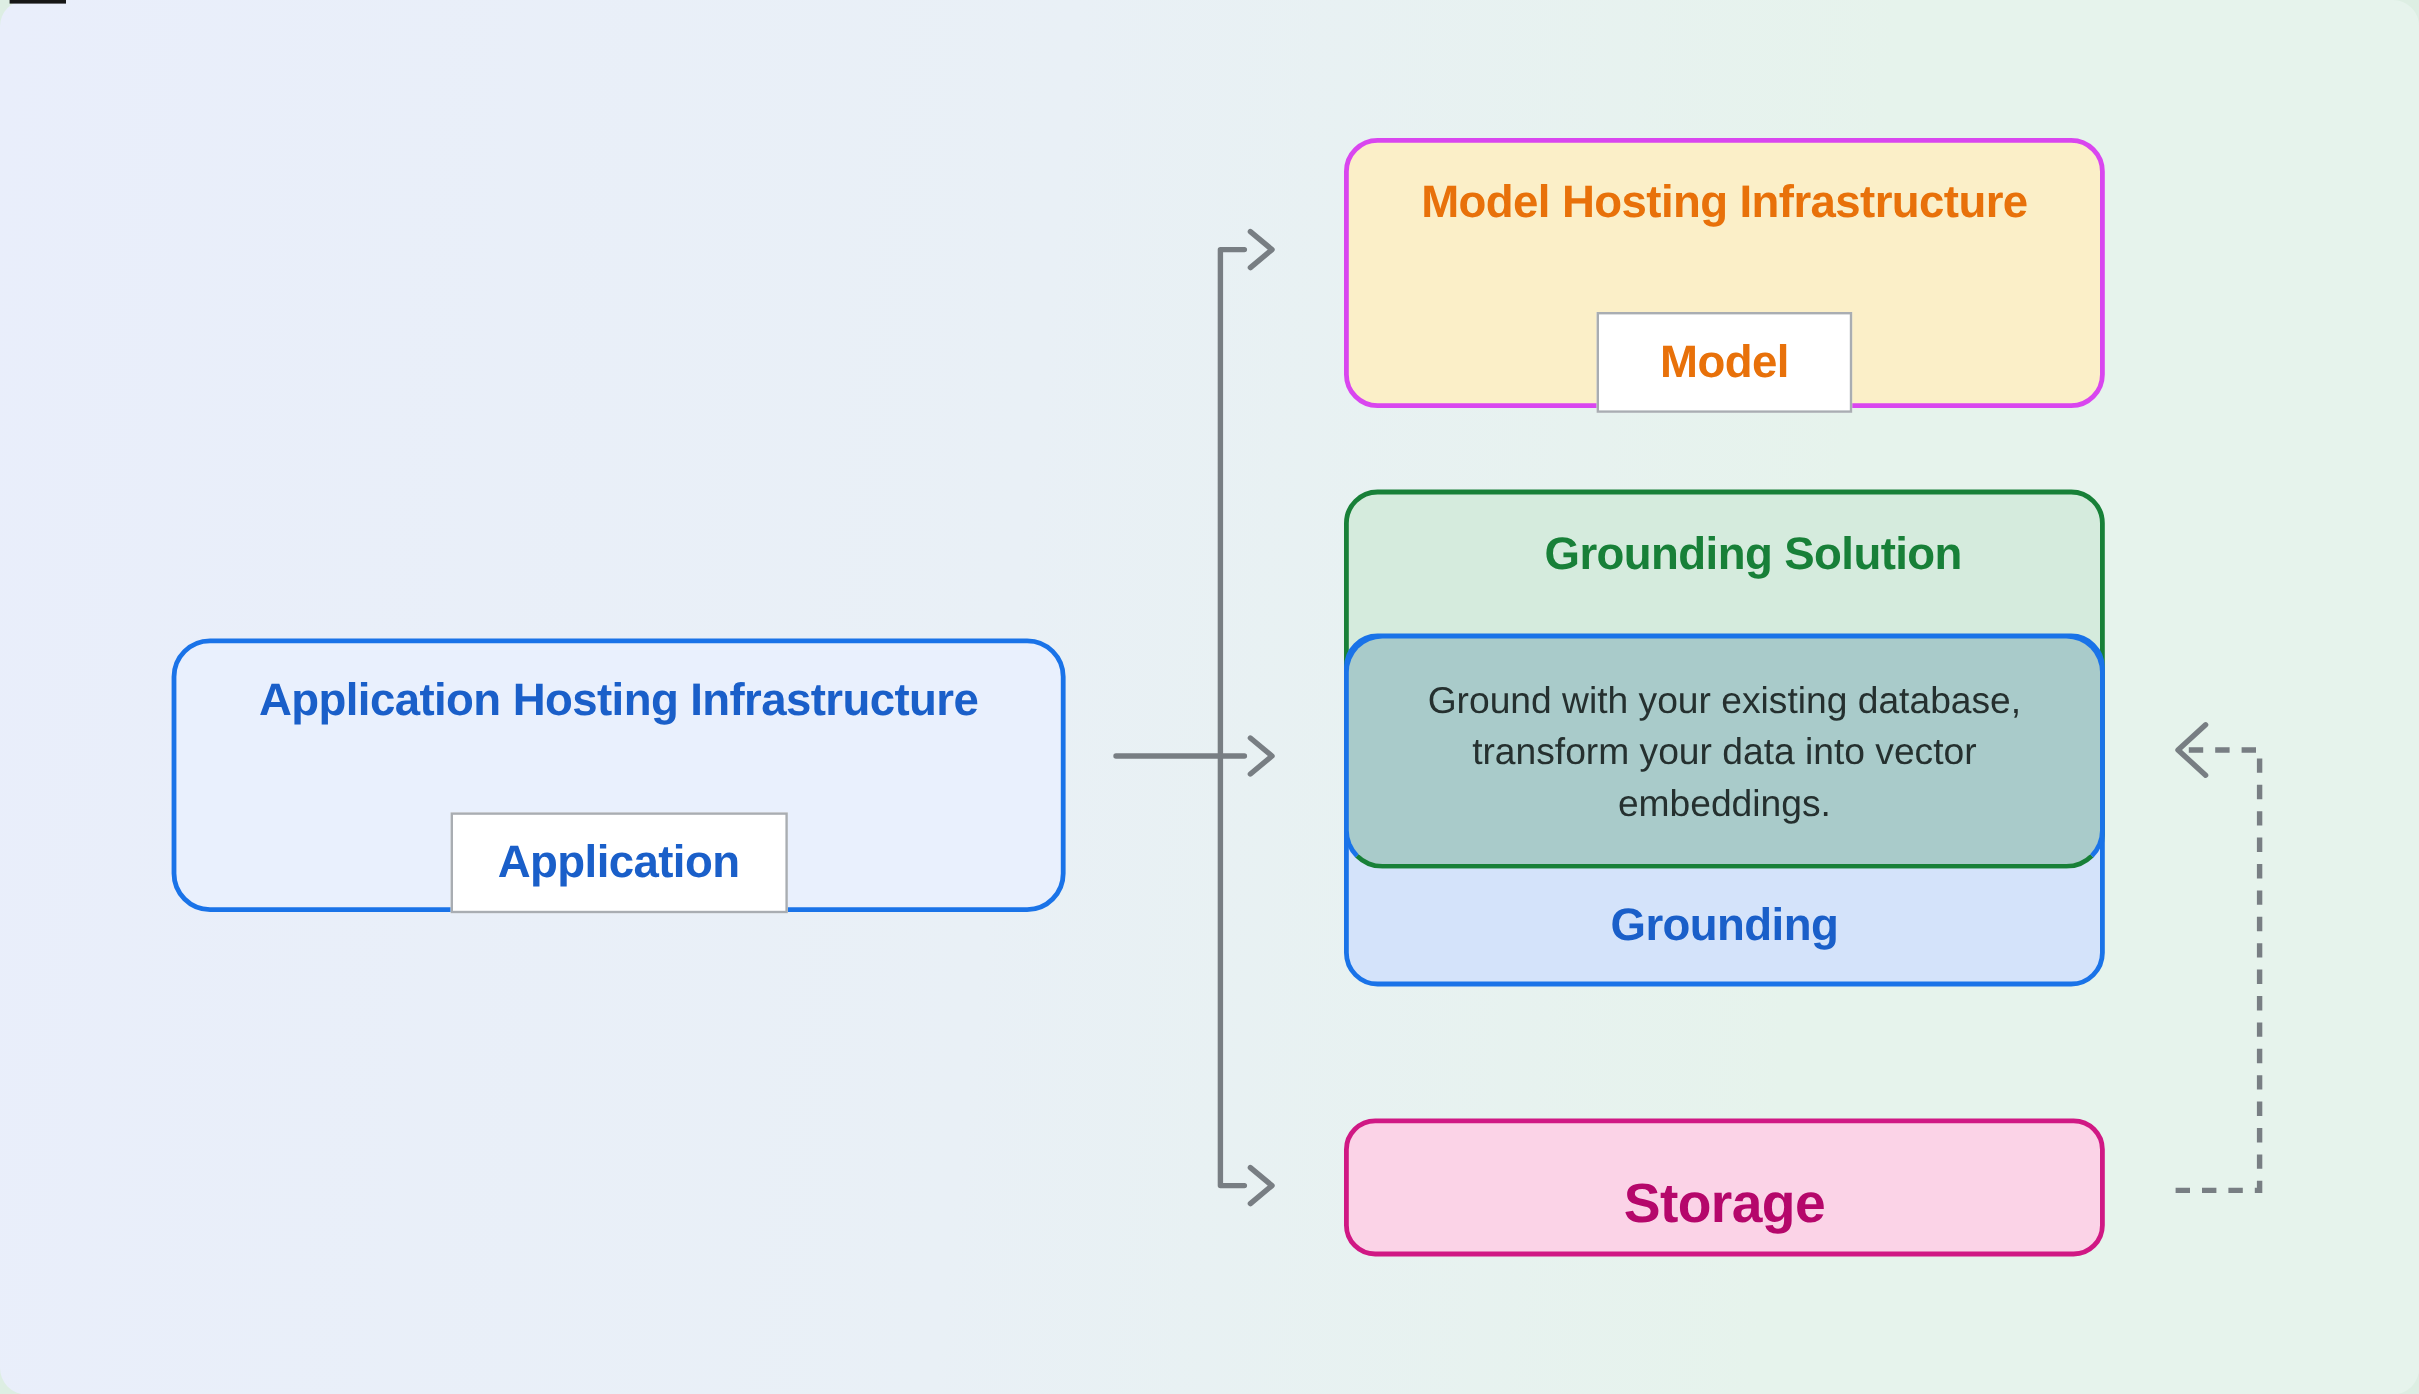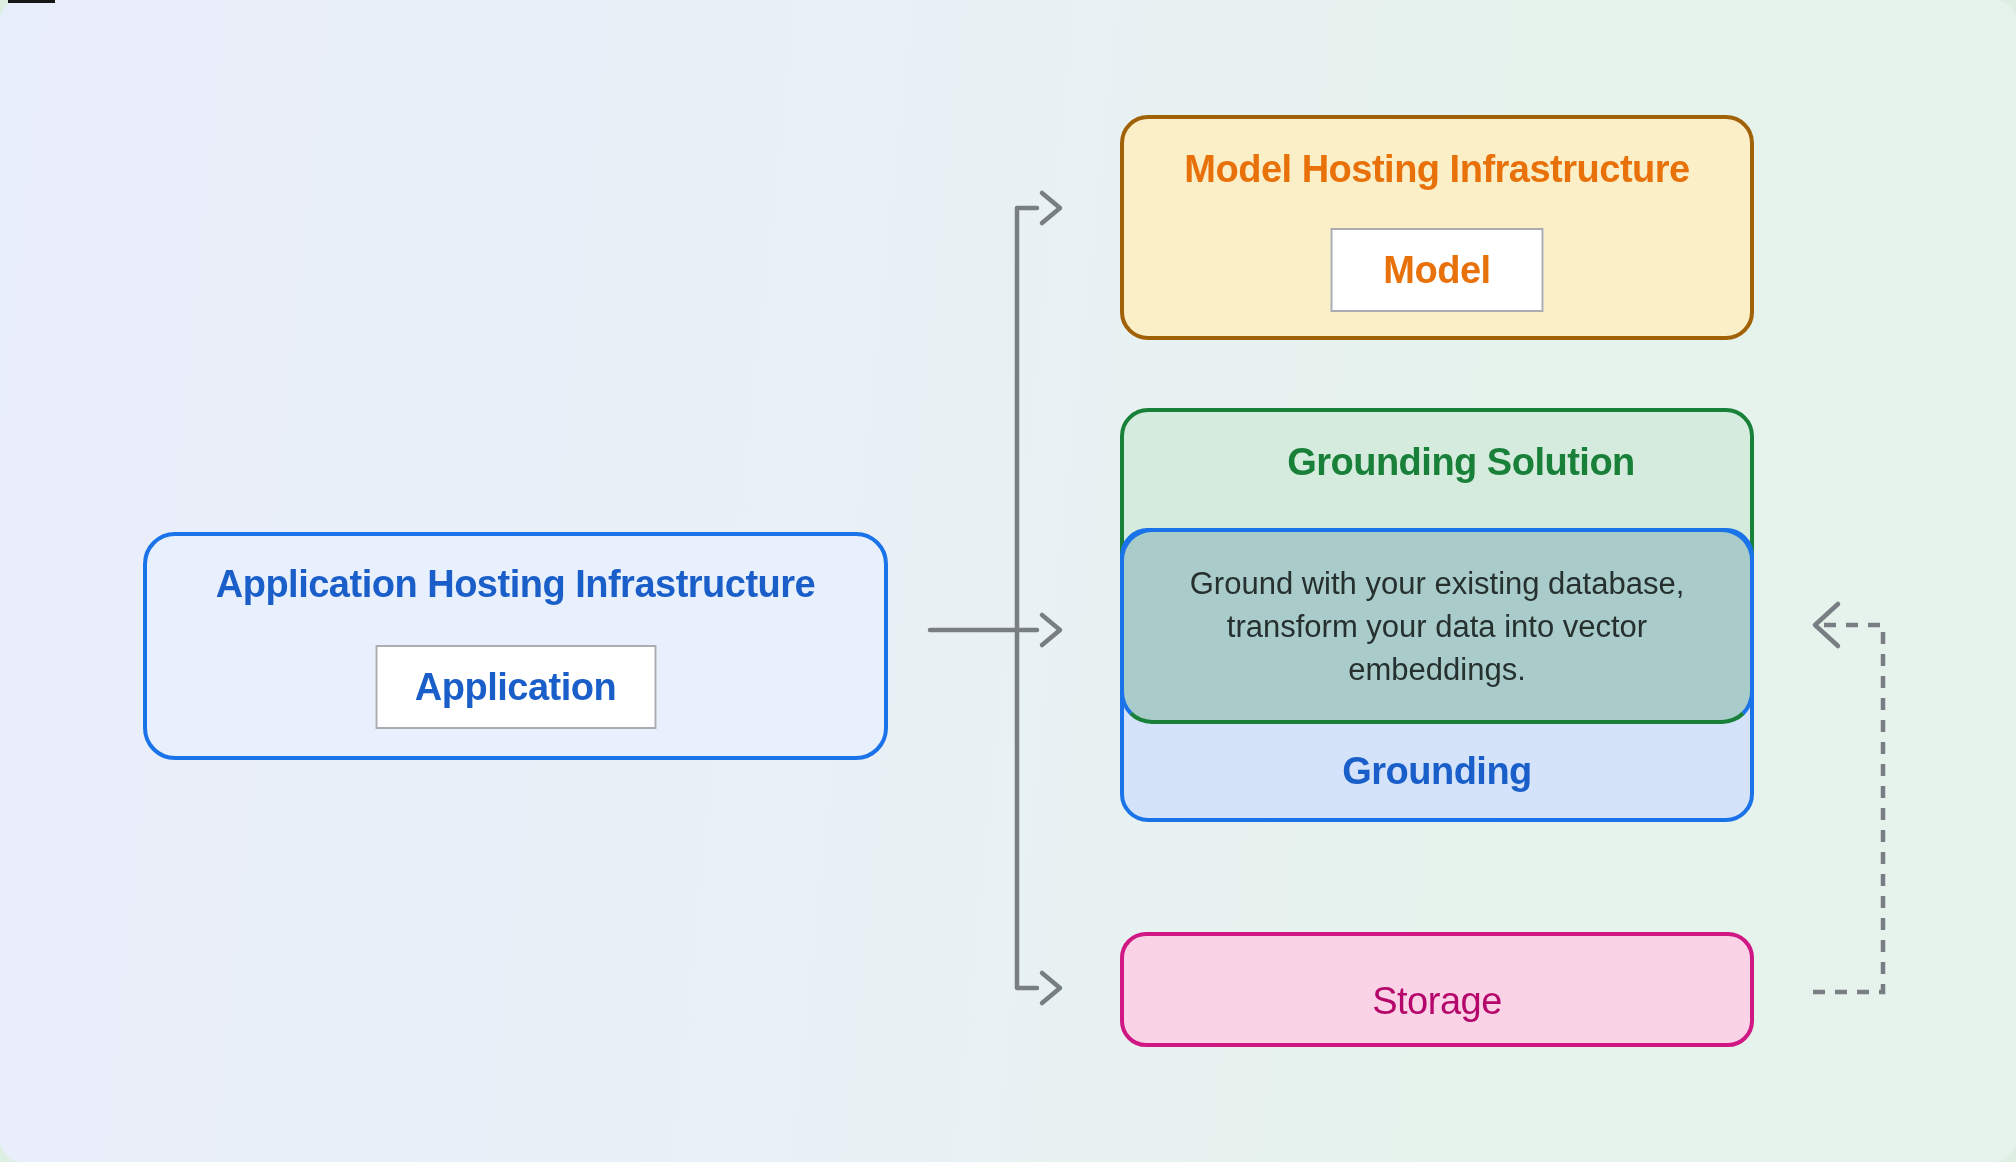"Model Hosting Infrastructure" .model-box { border: 4px solid #a16207 -> 4px solid #d946ef }
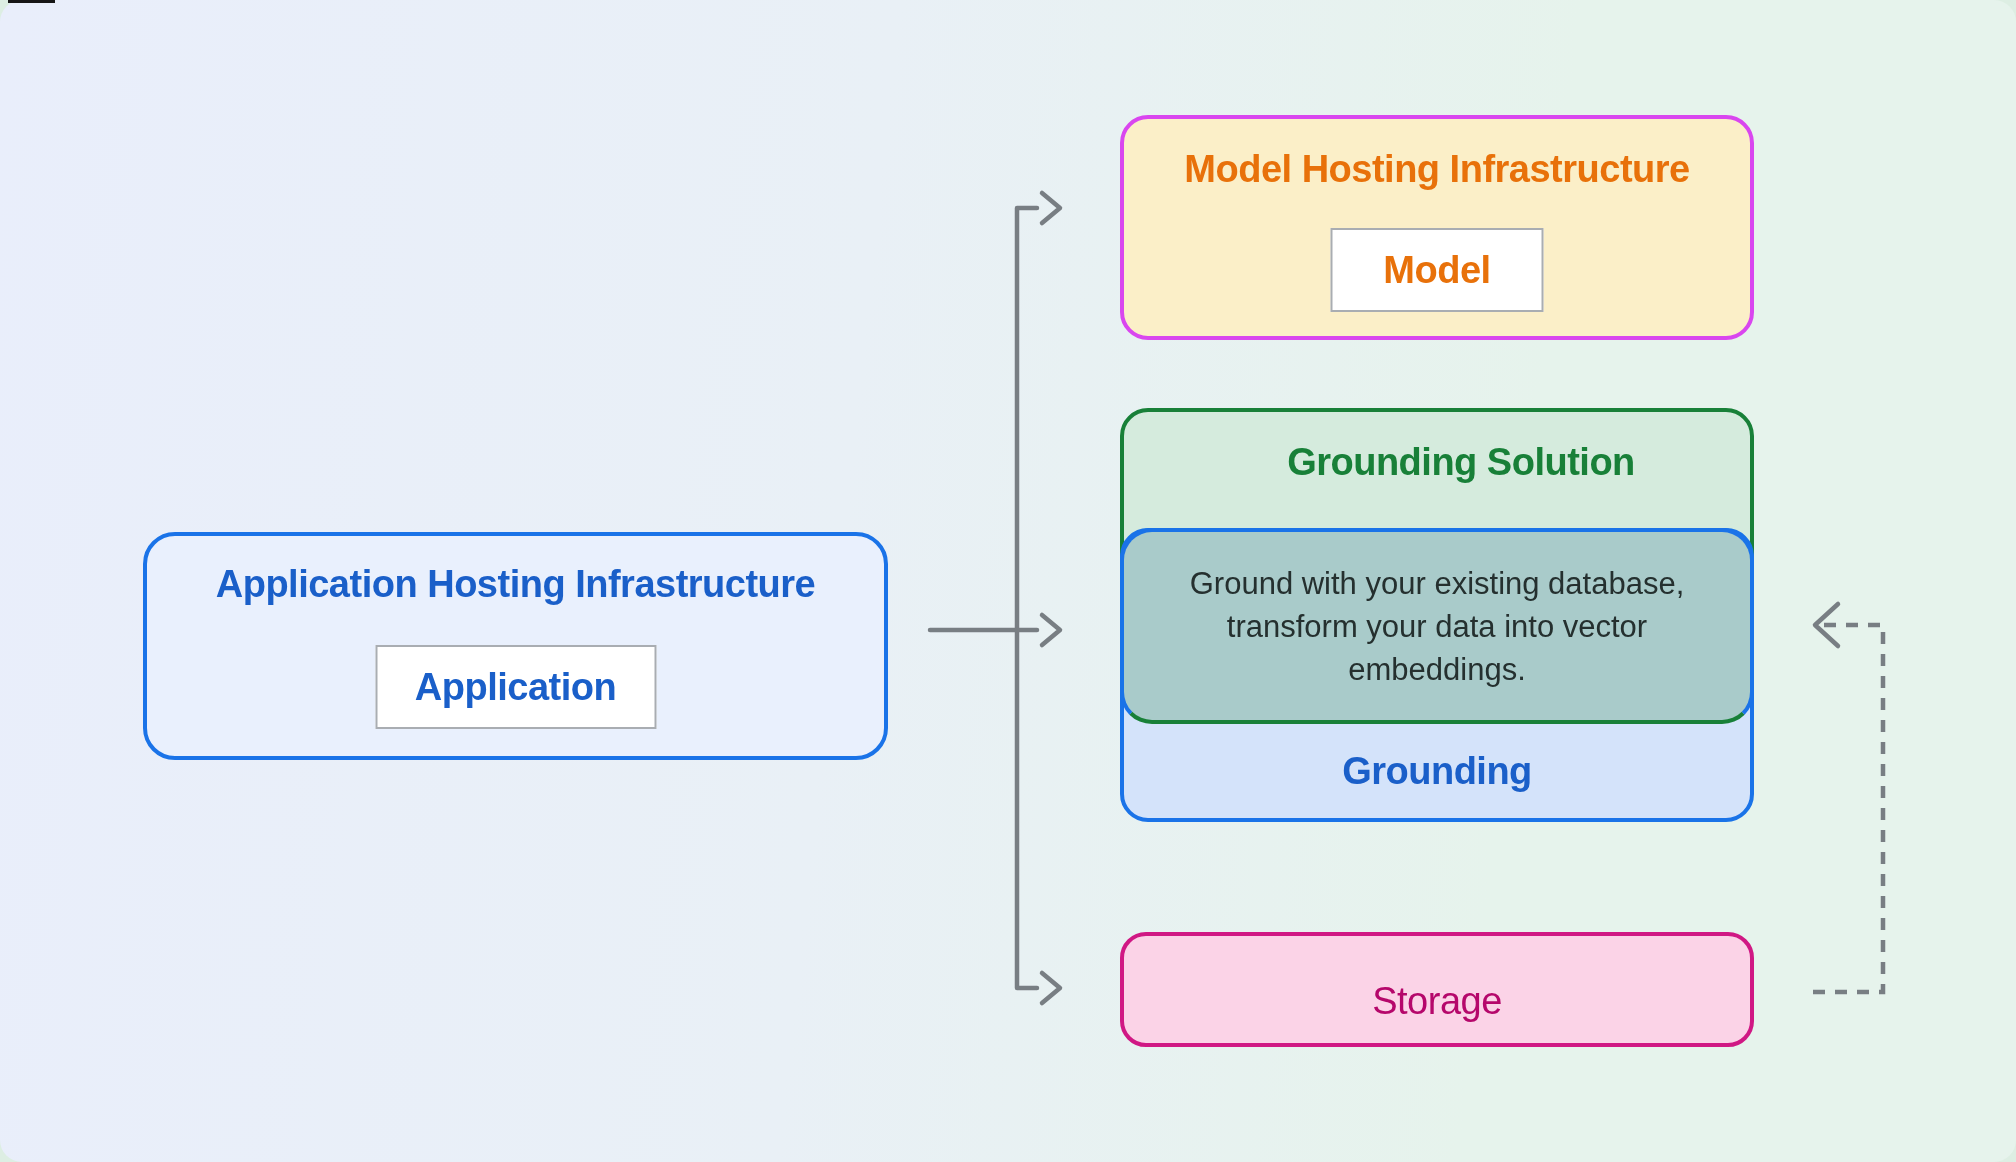"Model" .chip { margin-top: none -> 32px }
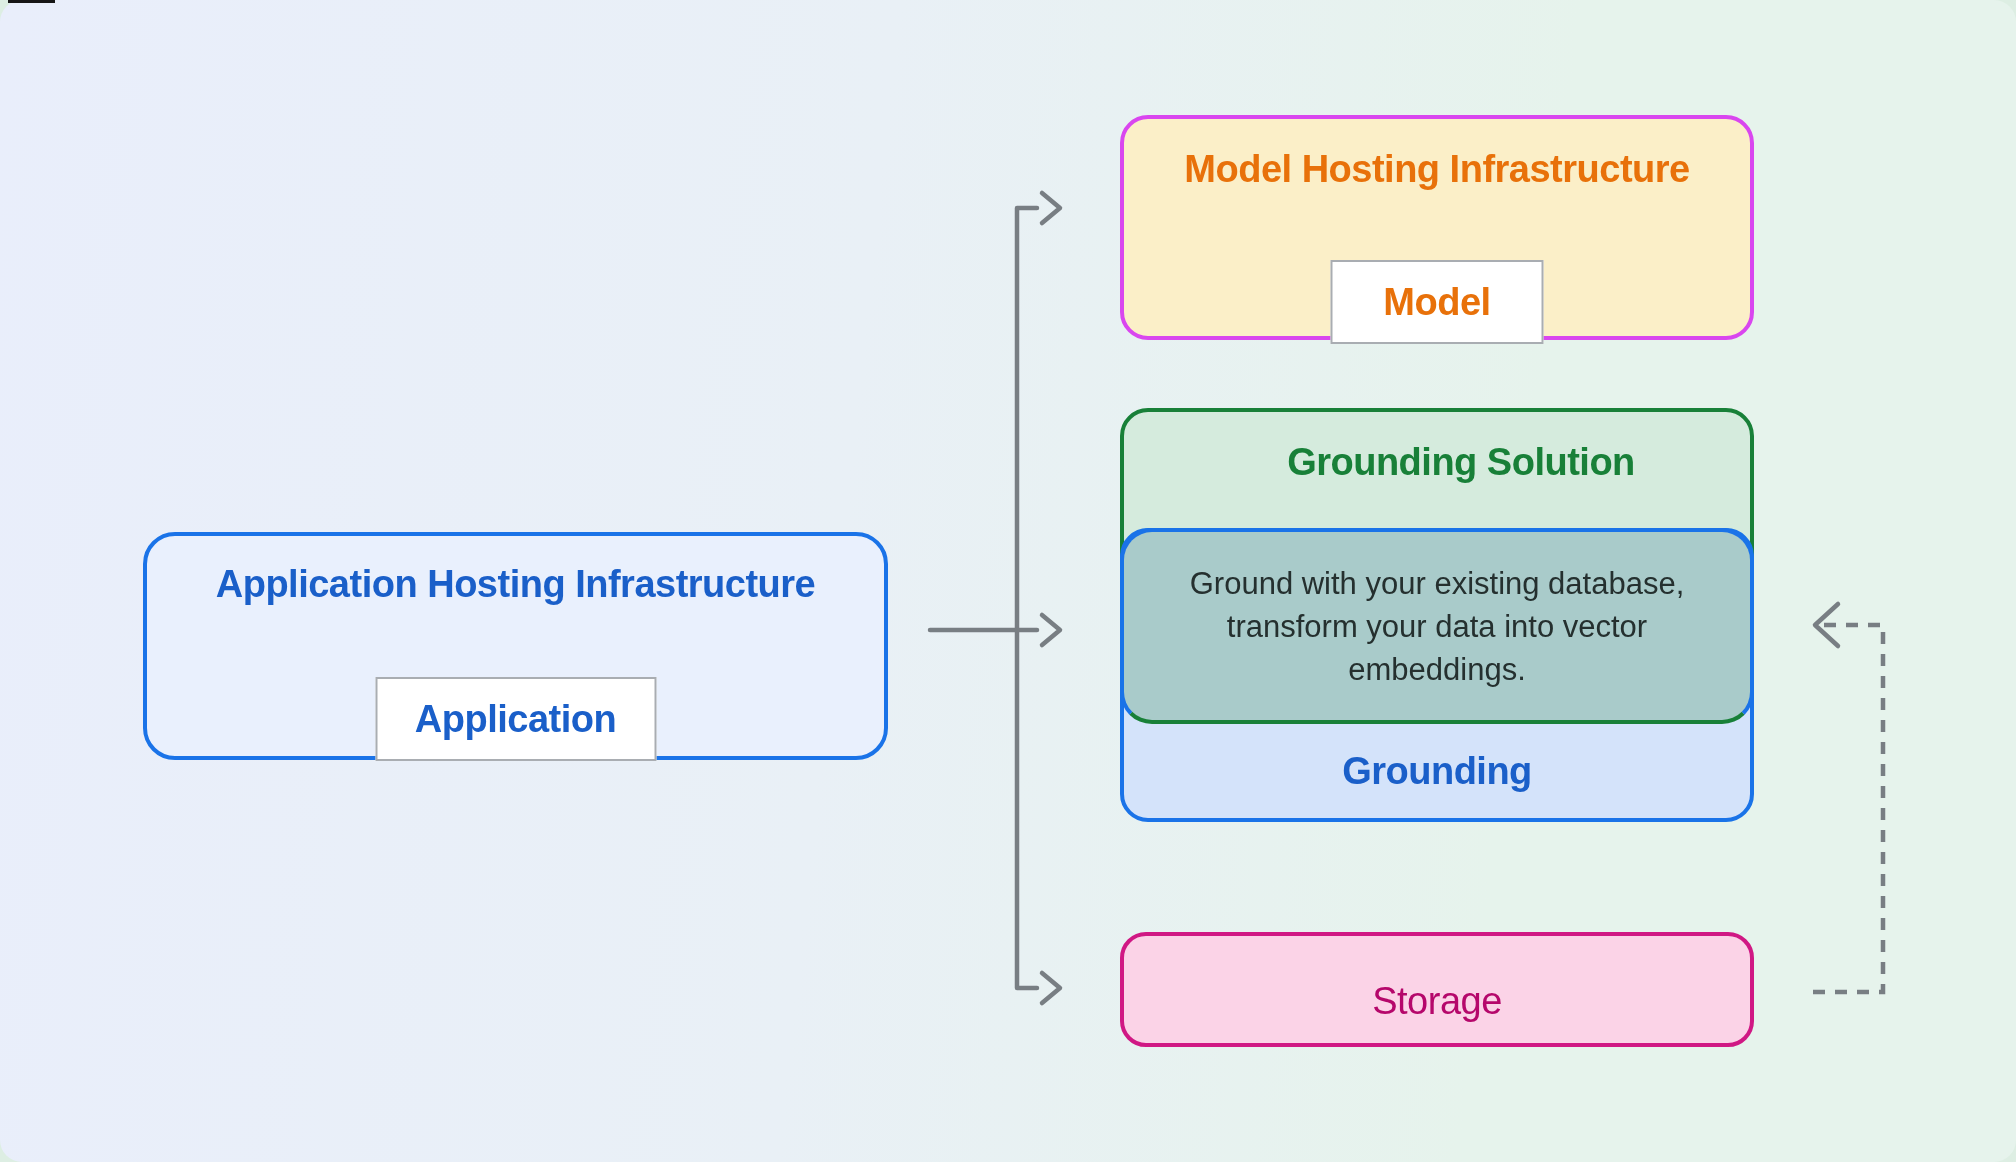"Storage" .storage-label { font-size: 38px -> 46px; font-weight: normal -> bold }
